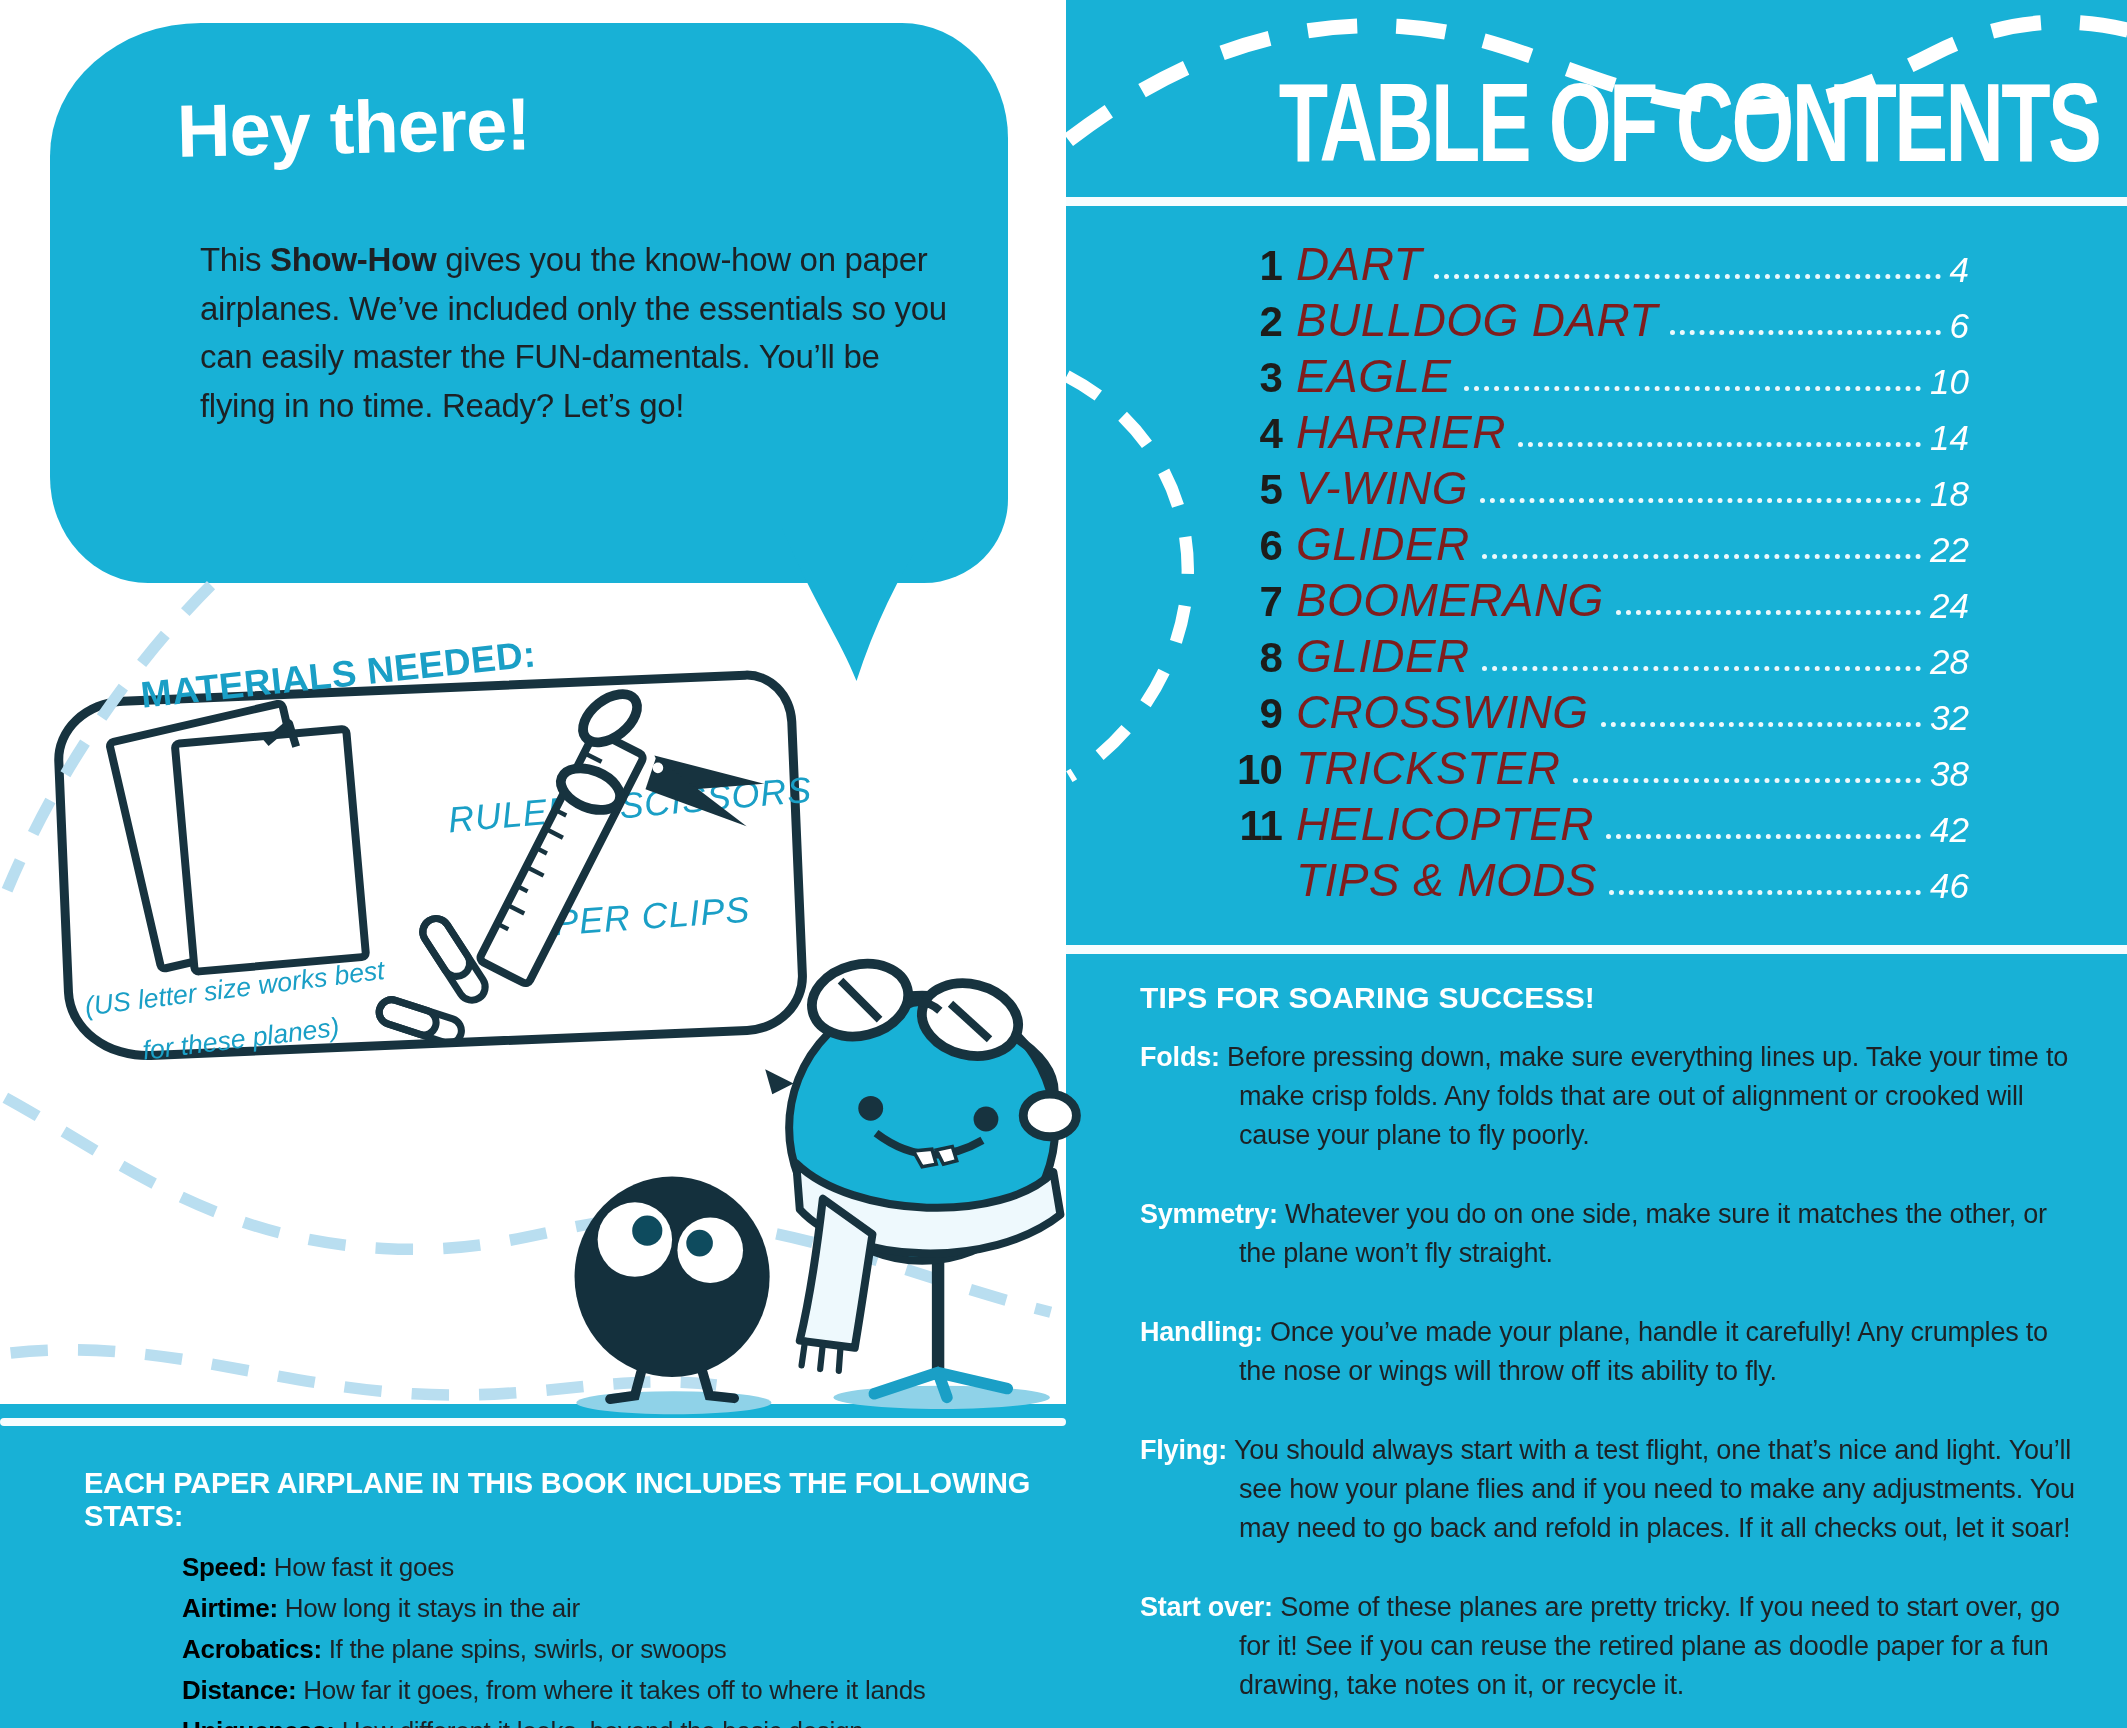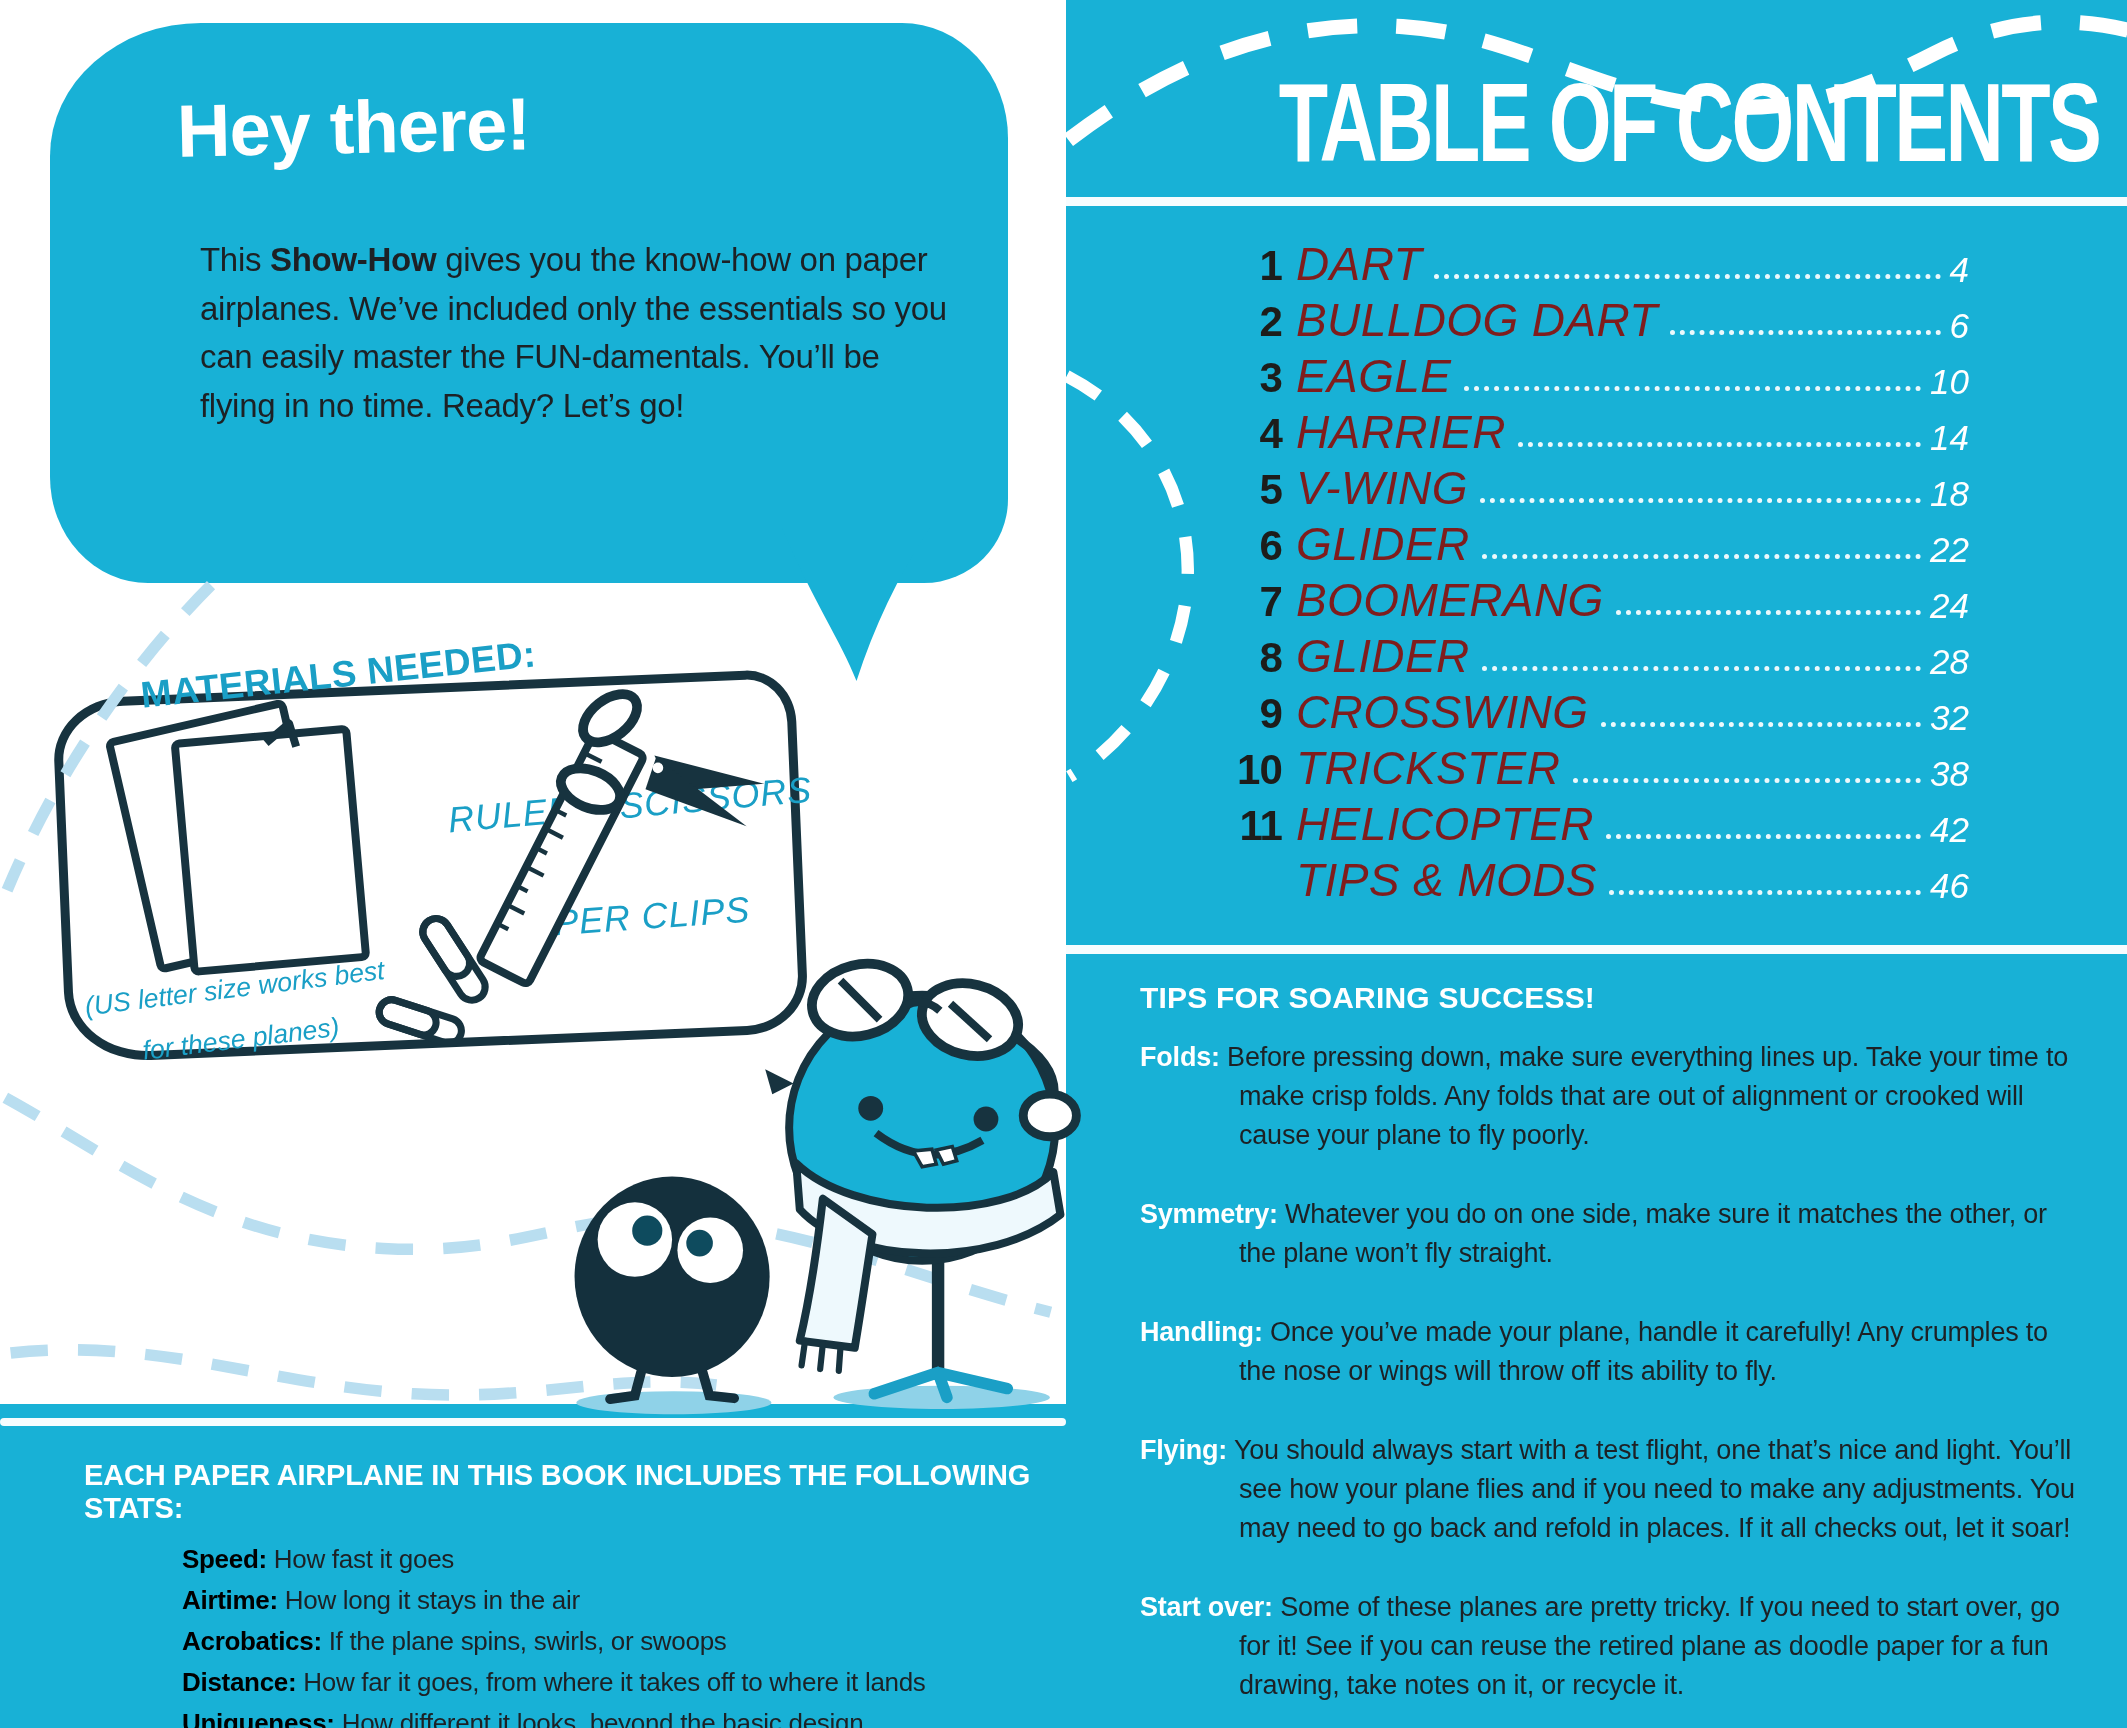"EACH PAPER AIRPLANE IN THIS" .stats-heading { margin: 0 0 14px 0 -> 8px 0 14px 0 }
